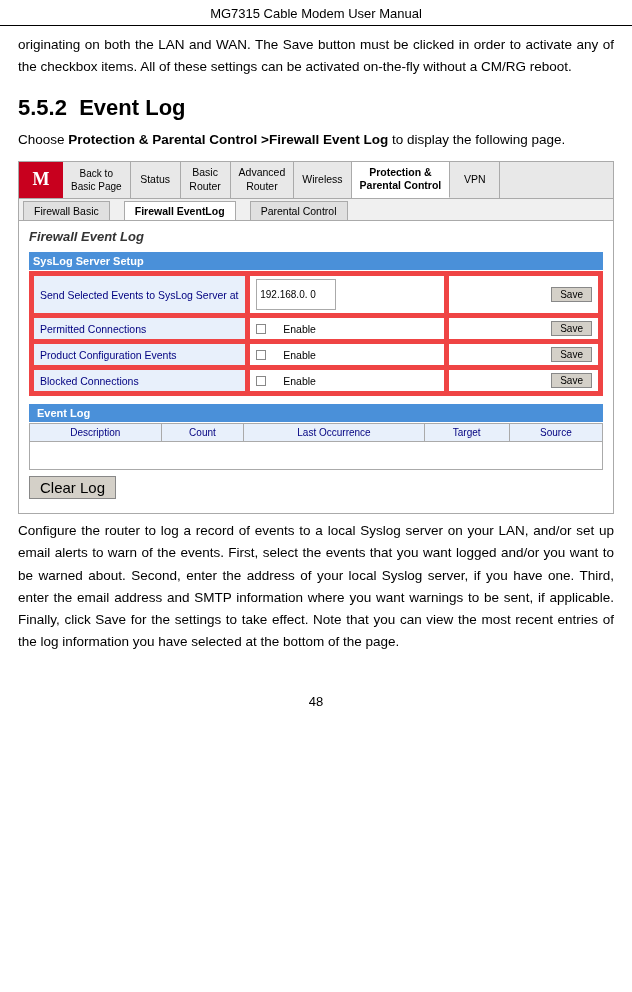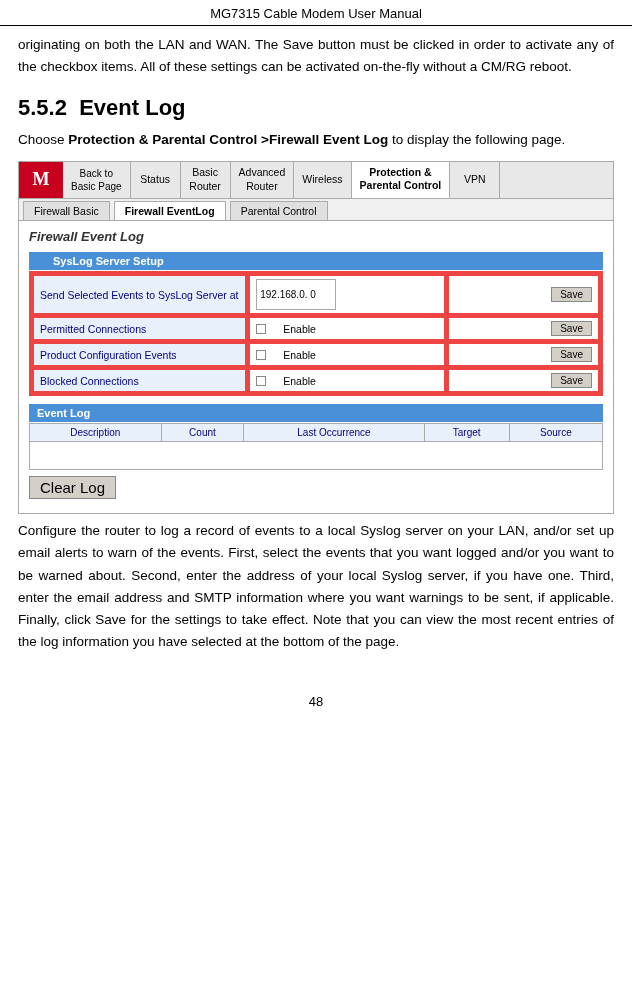"Firewall Basic" .sub-nav-item { margin-right: 4px -> 14px }
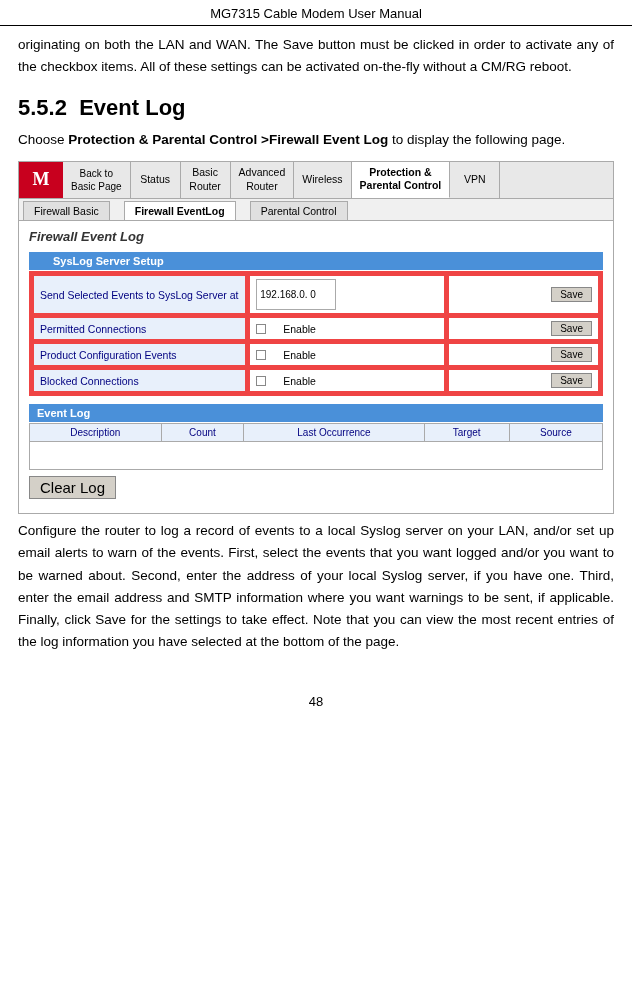"SysLog Server Setup" .syslog-header { padding: 3px 24px -> 3px 4px }
